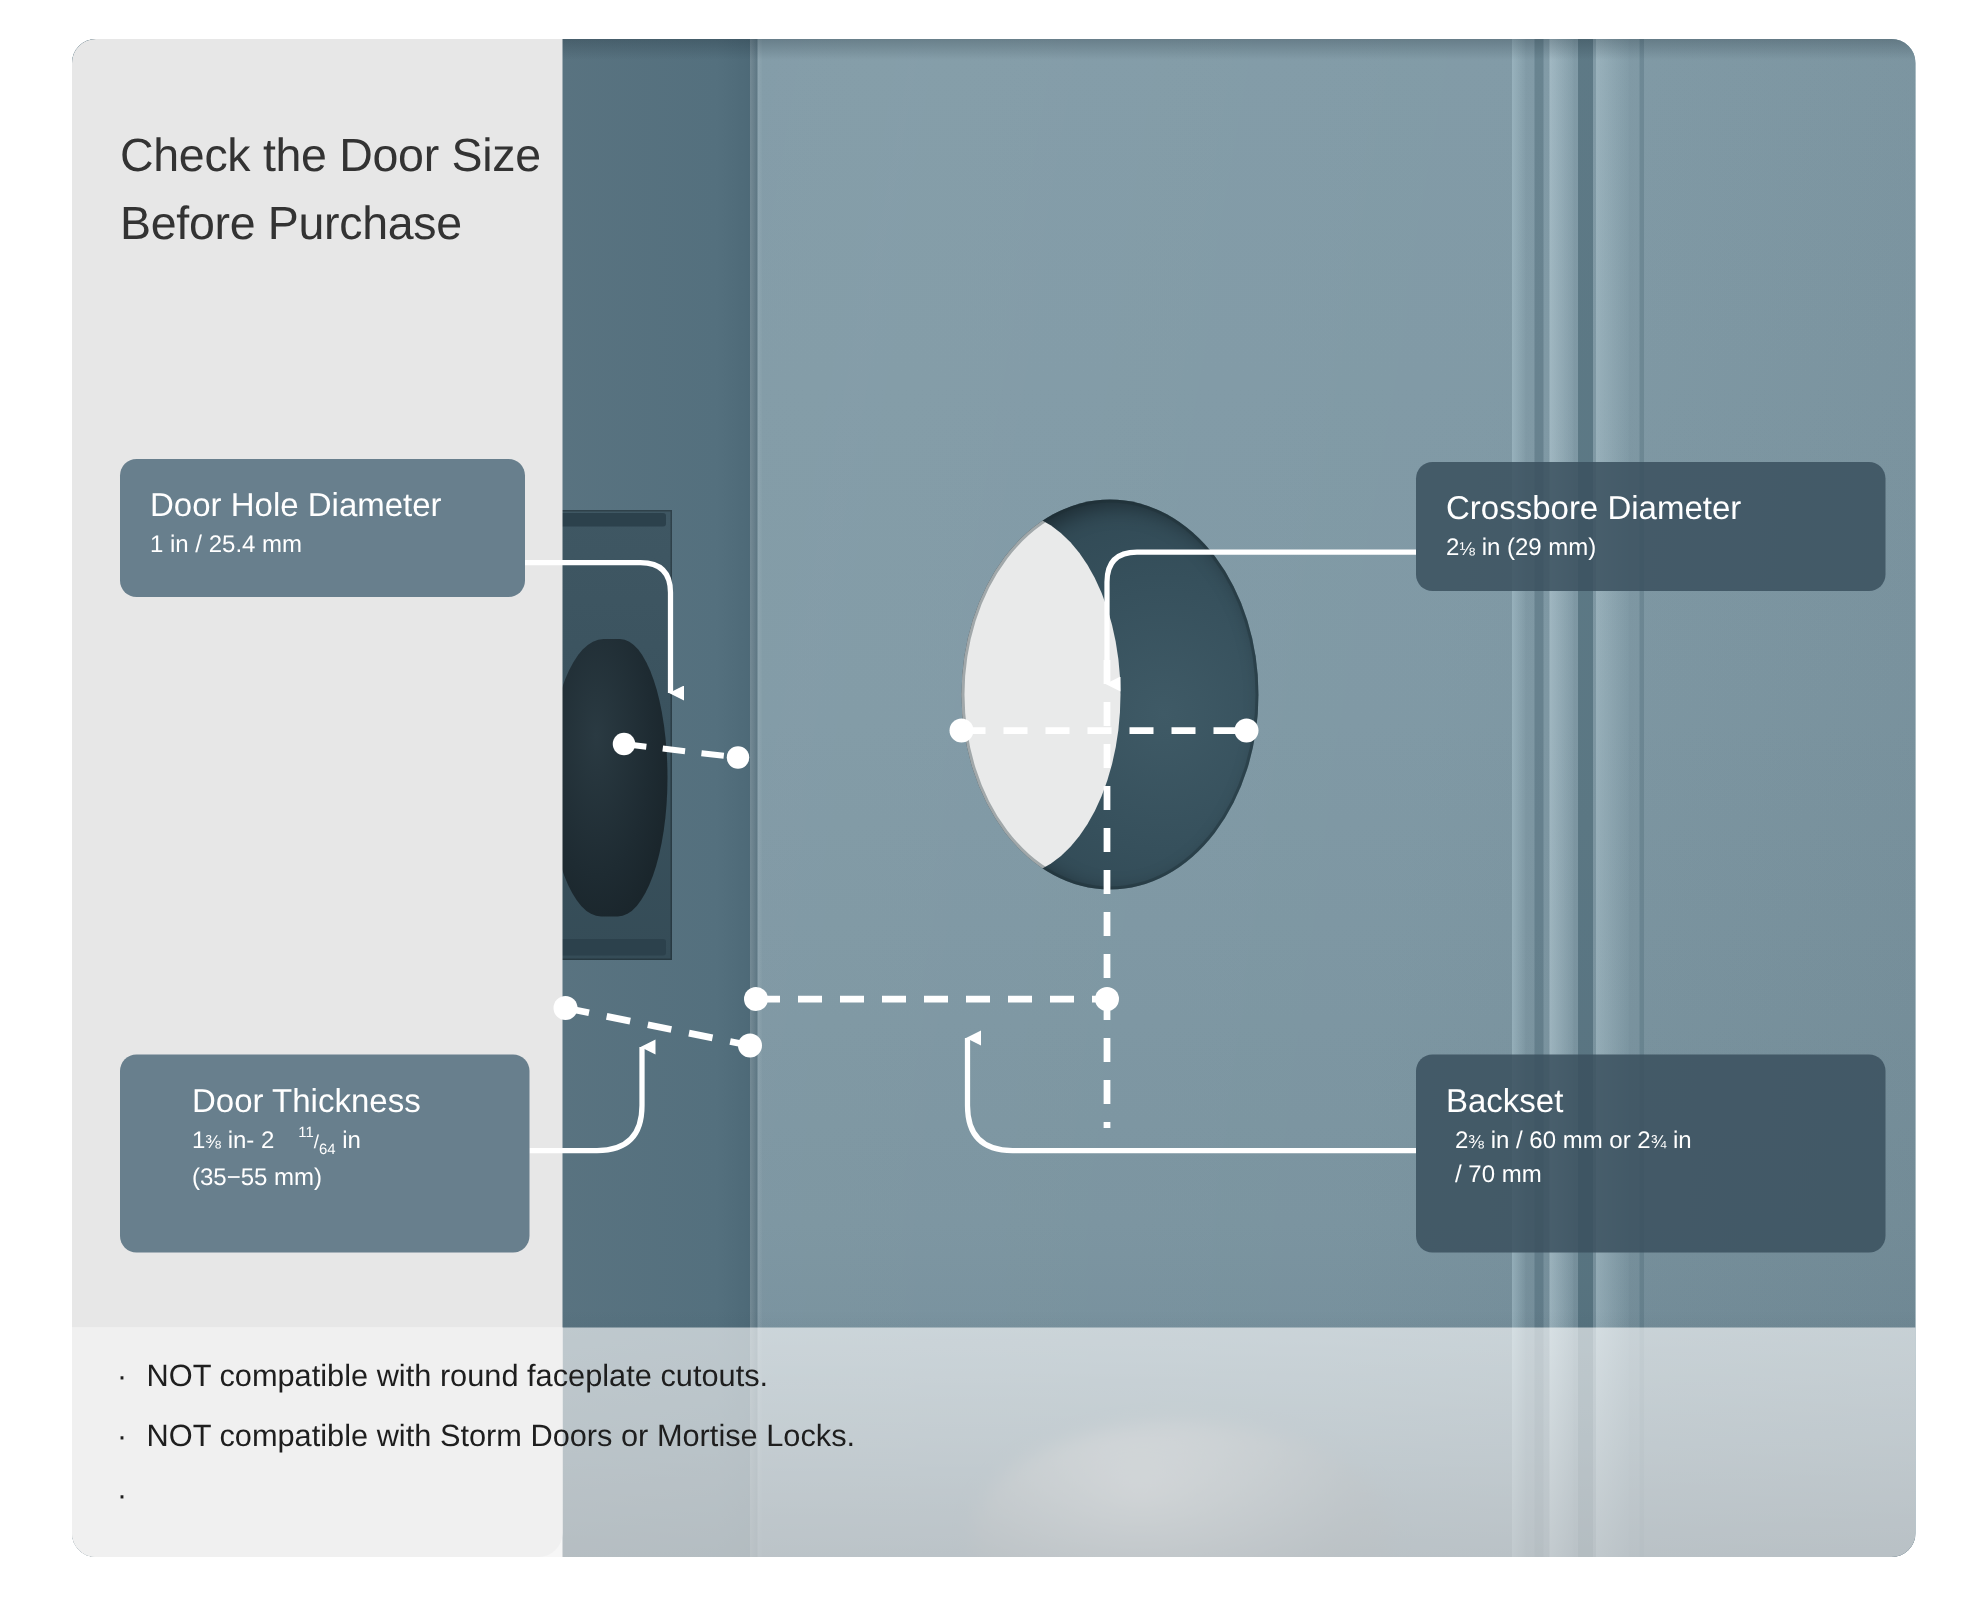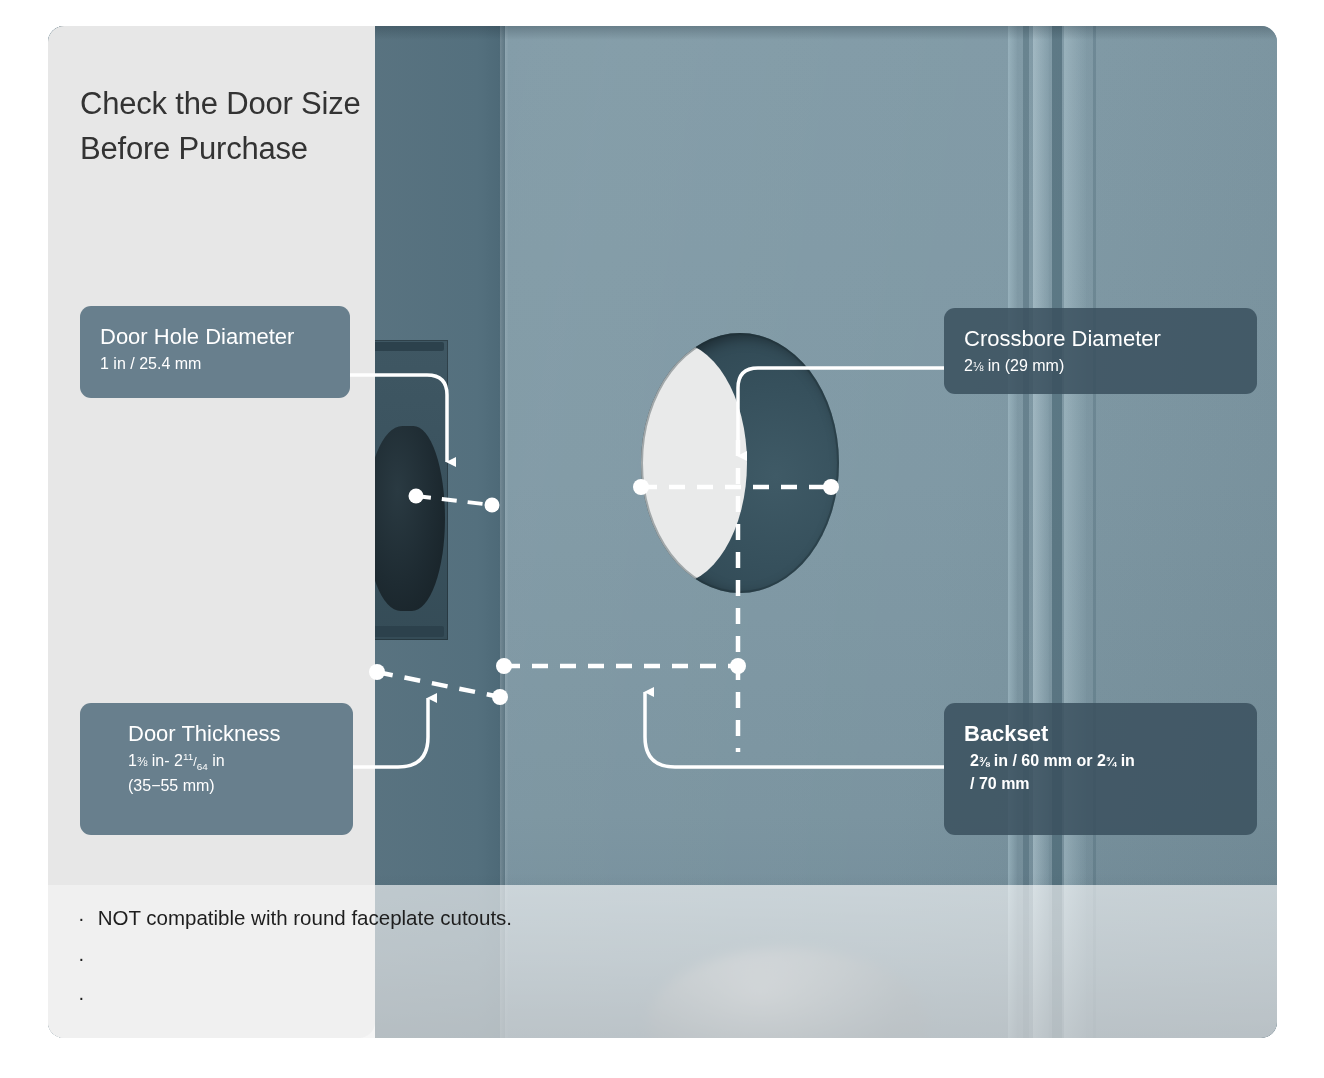"Backset" #box-backset { font-weight: bold -> none }
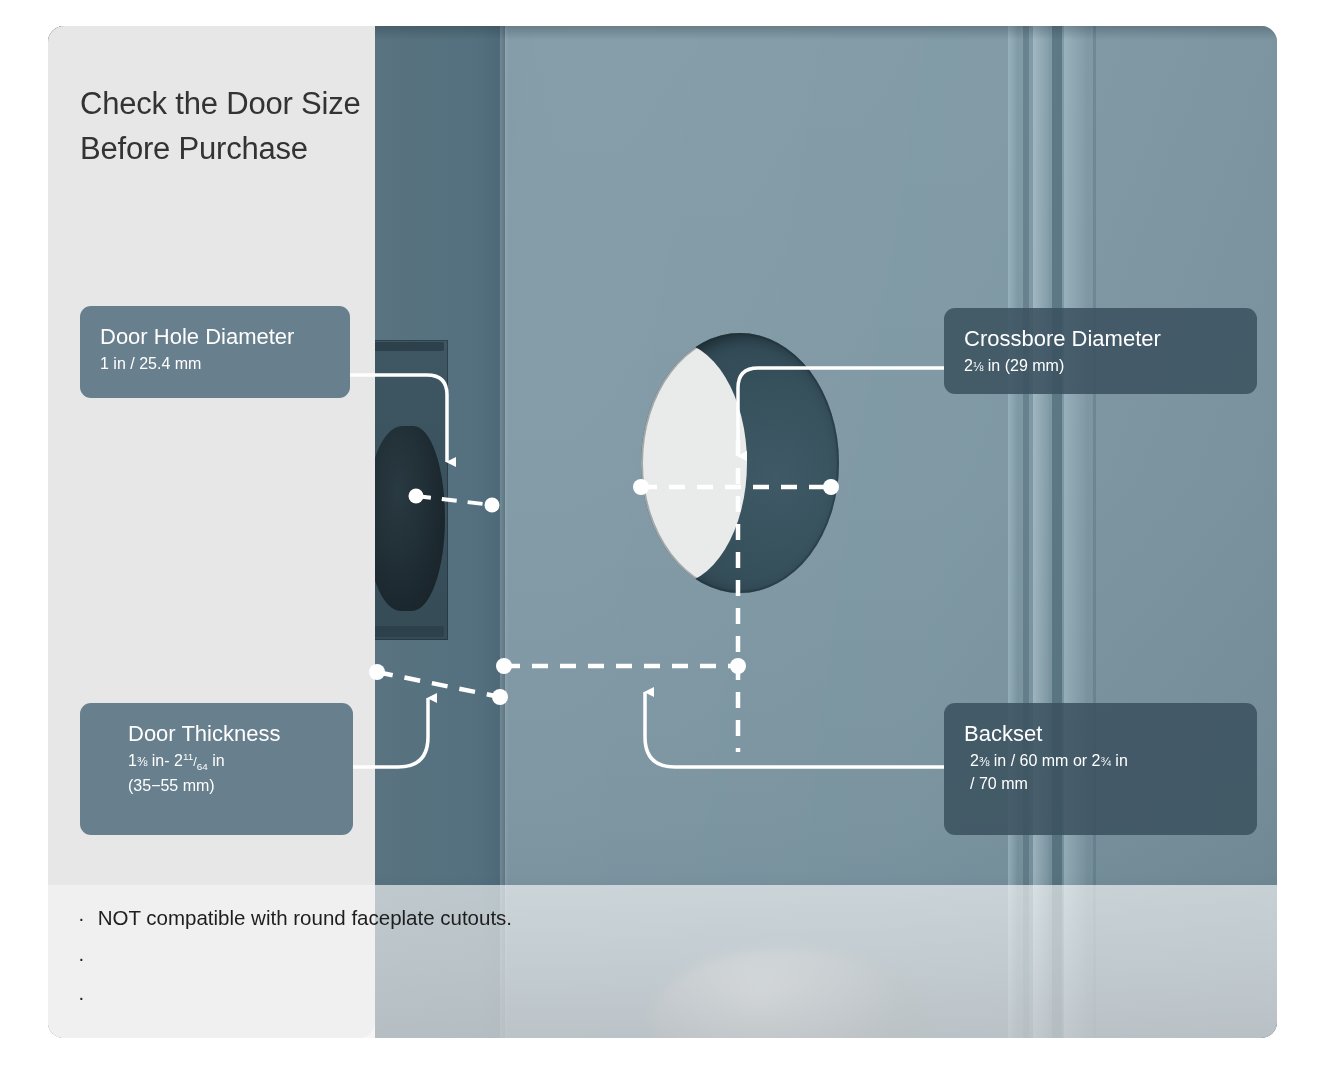"11" .sup { margin-left: none -> 16px }
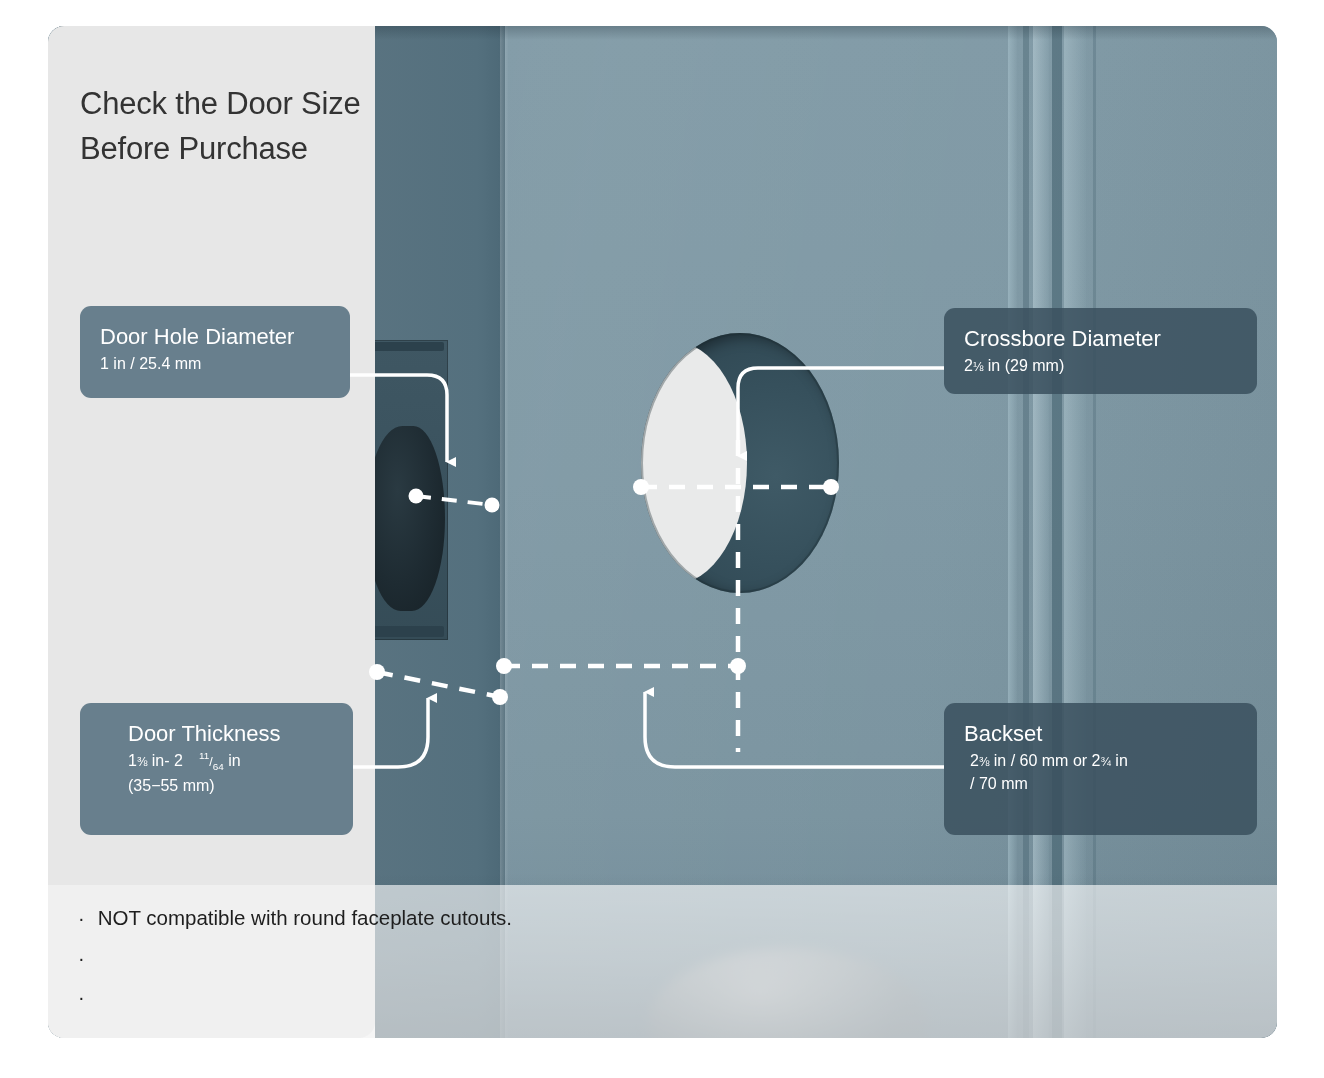"NOT compatible with Storm Doors" span { html: none -> <span>NOT compatible with Storm Doors or Mortise Locks.</span> }
